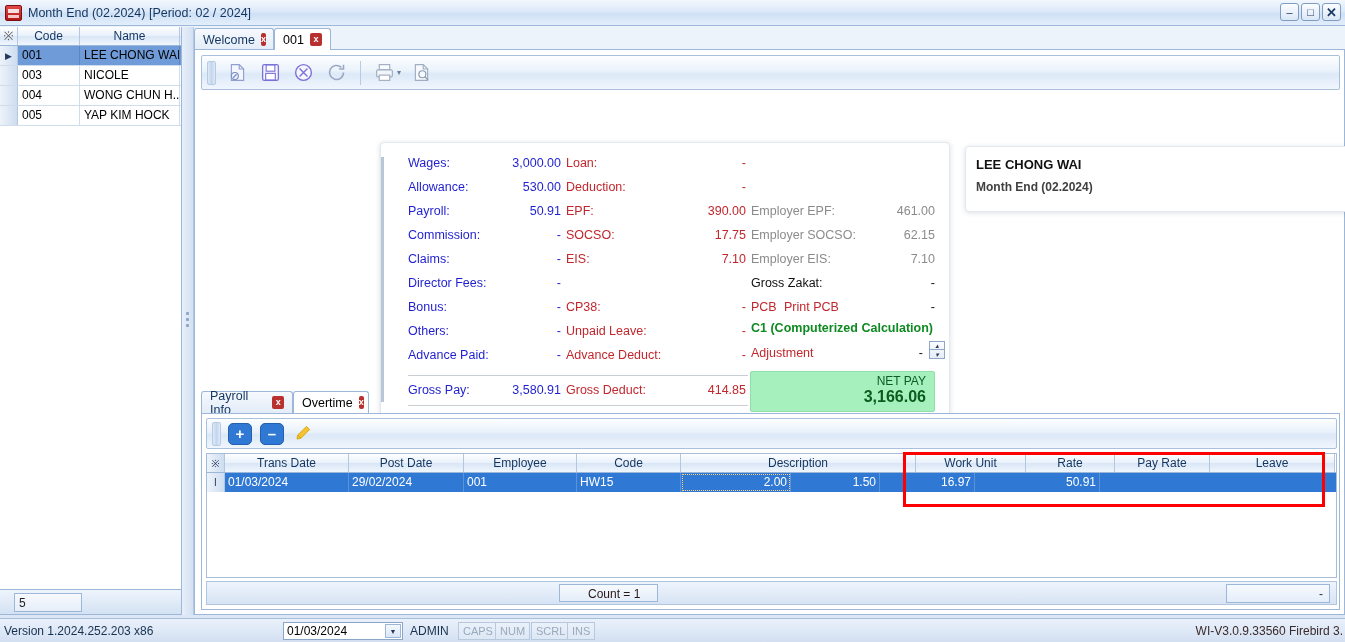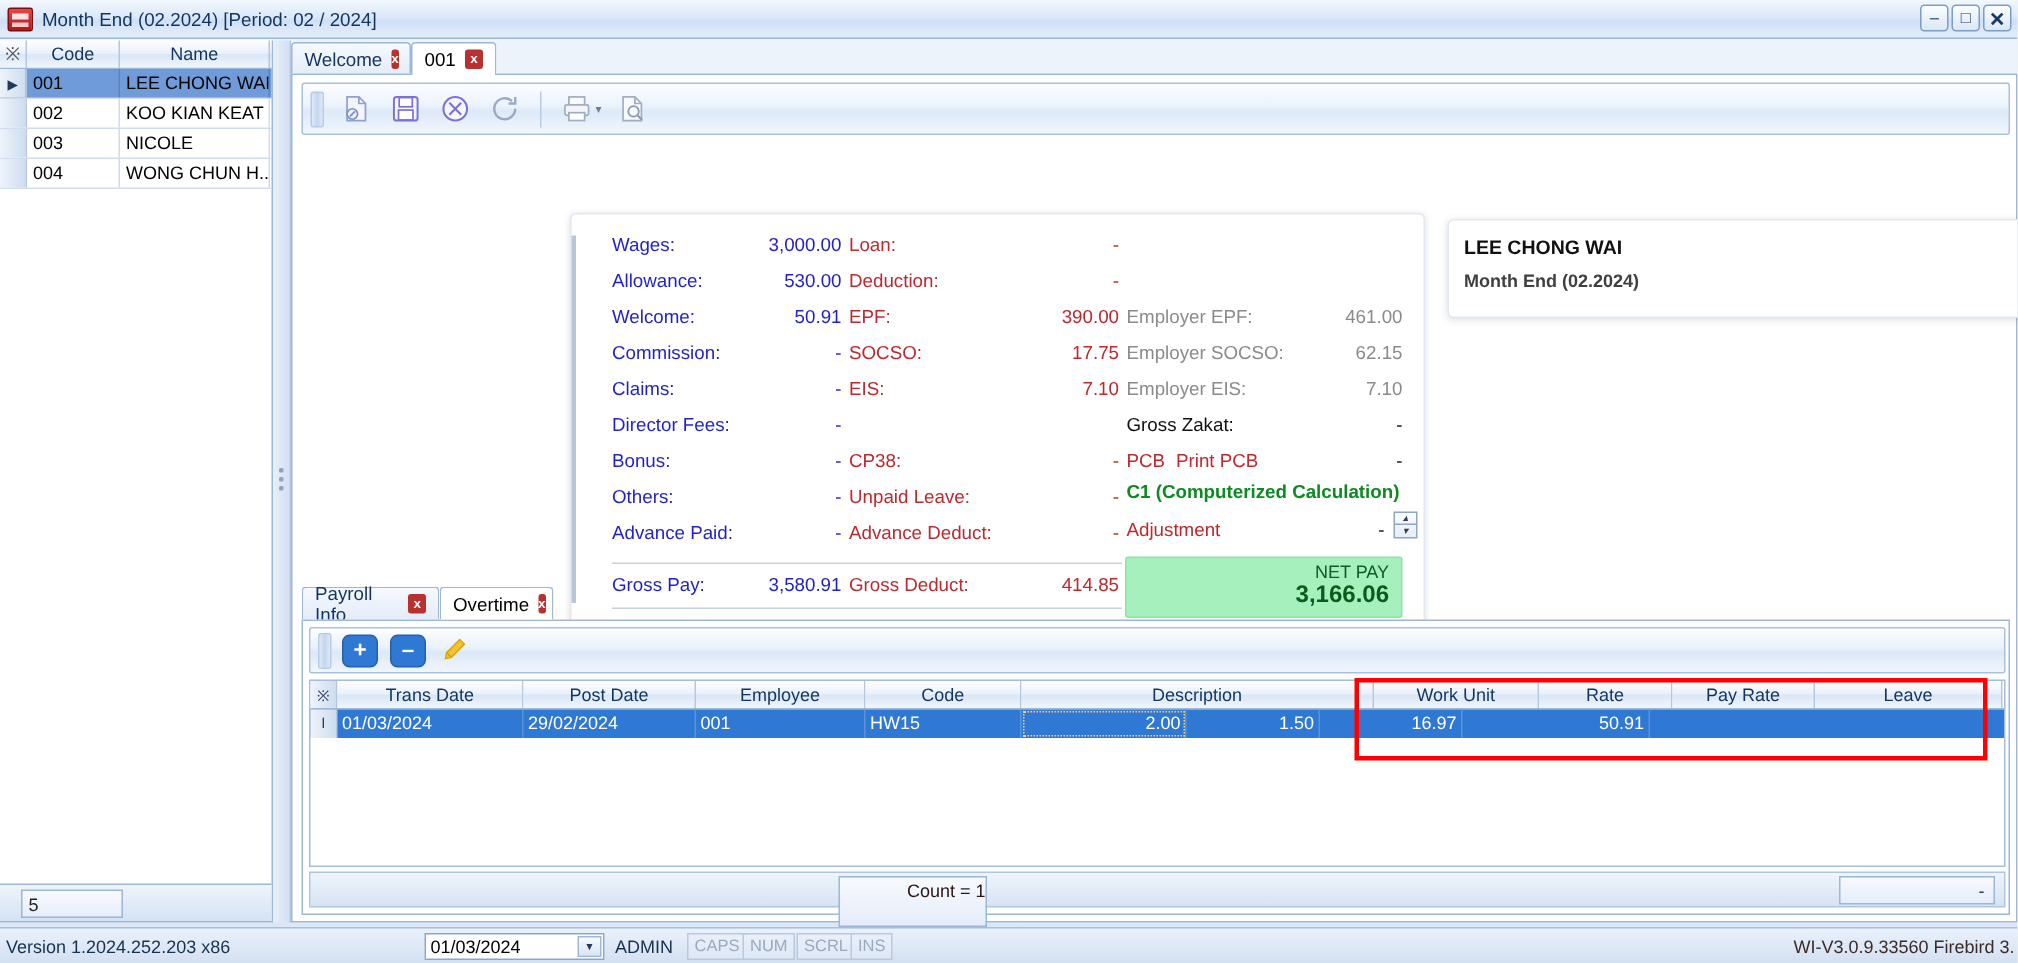"002" div.row { html: <div> <div></div> <div>002</div> <div>KOO KIAN KEAT</div> </div> -> none }
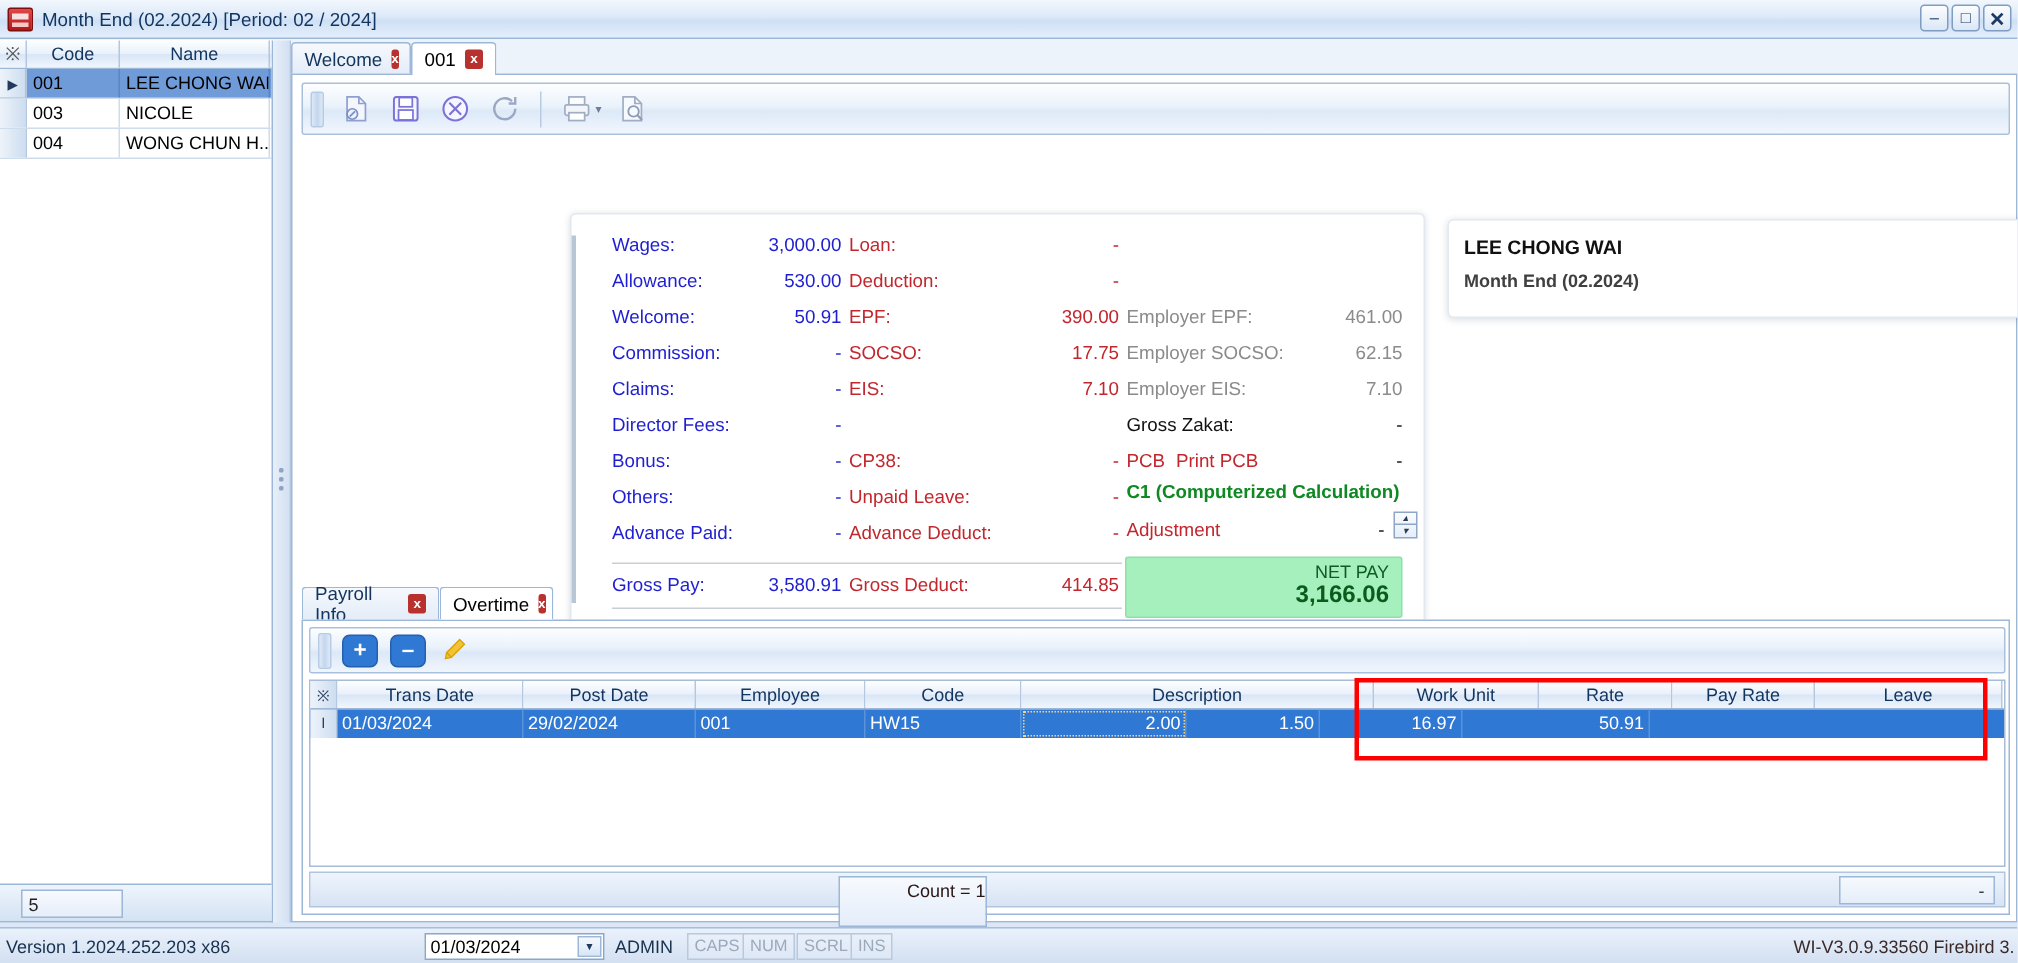"005" div.row { html: none -> <div> <div></div> <div>005</div> <div>YAP KIM HOCK</div> </div> }
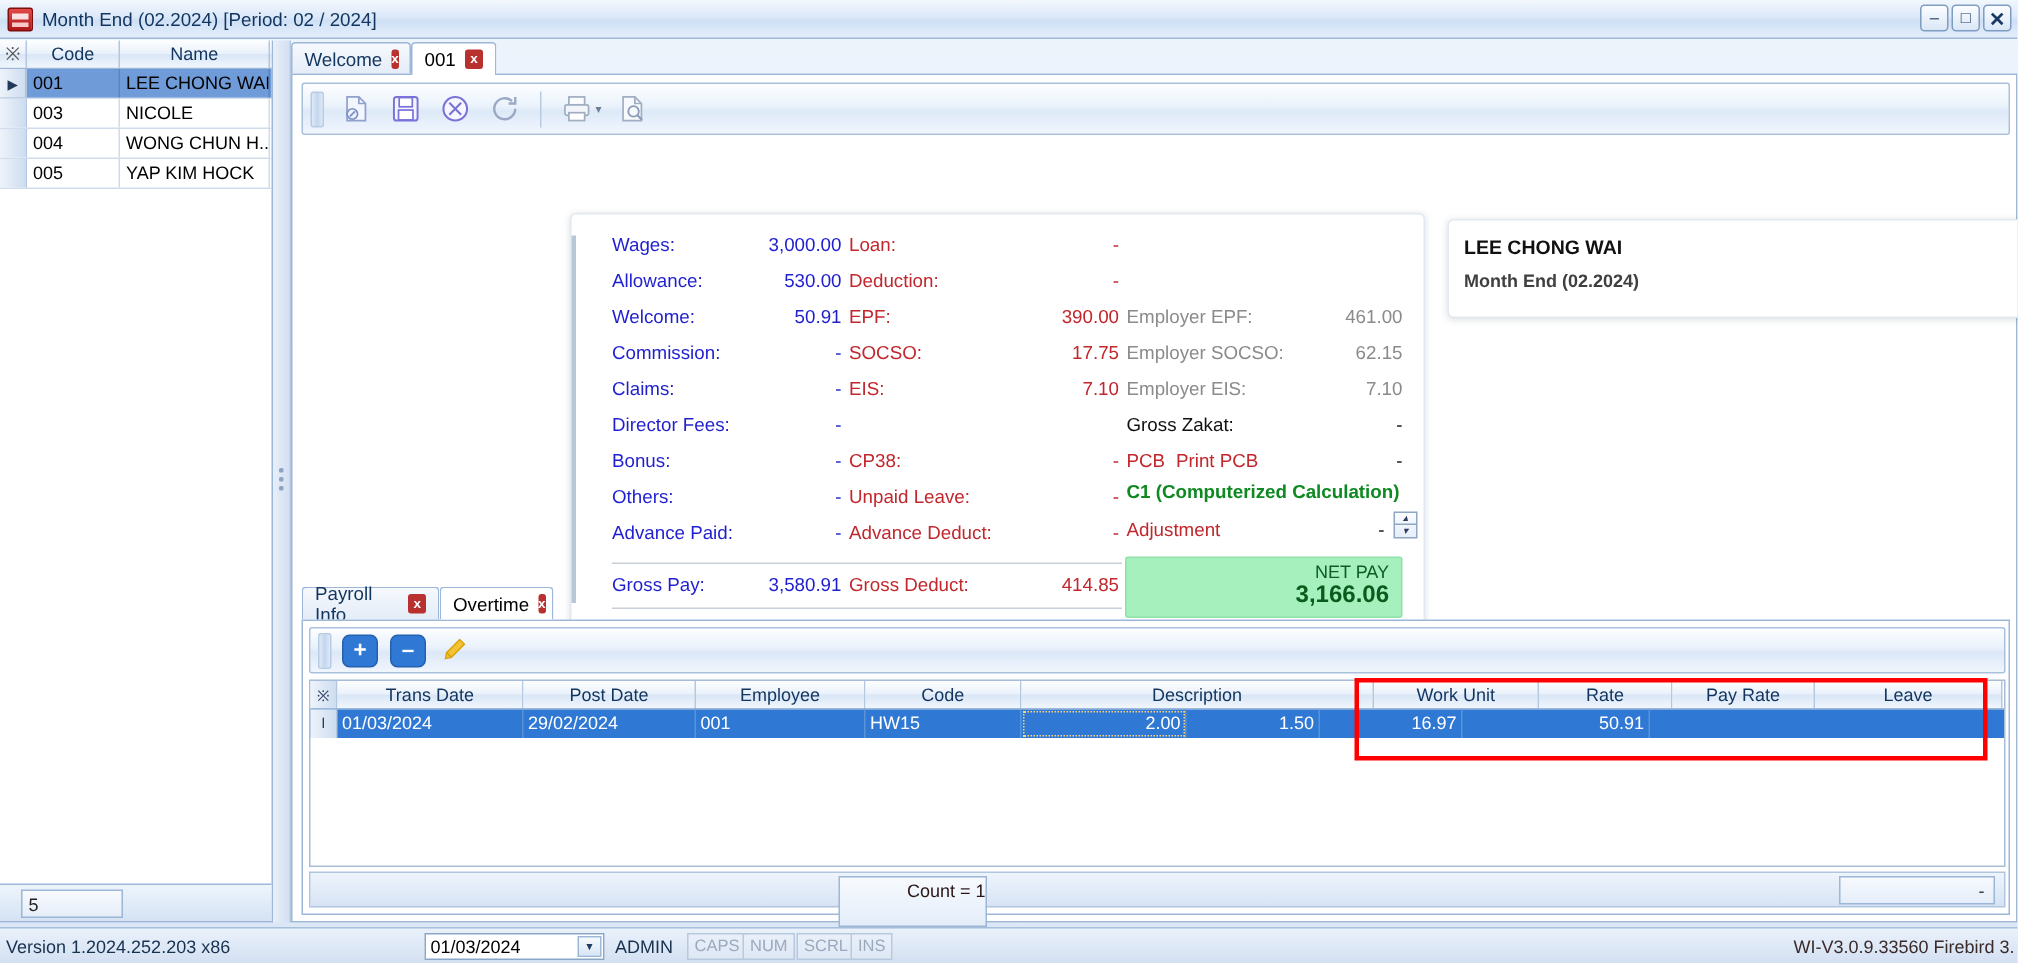"Welcome:" div.fin { text: Welcome -> Payroll }
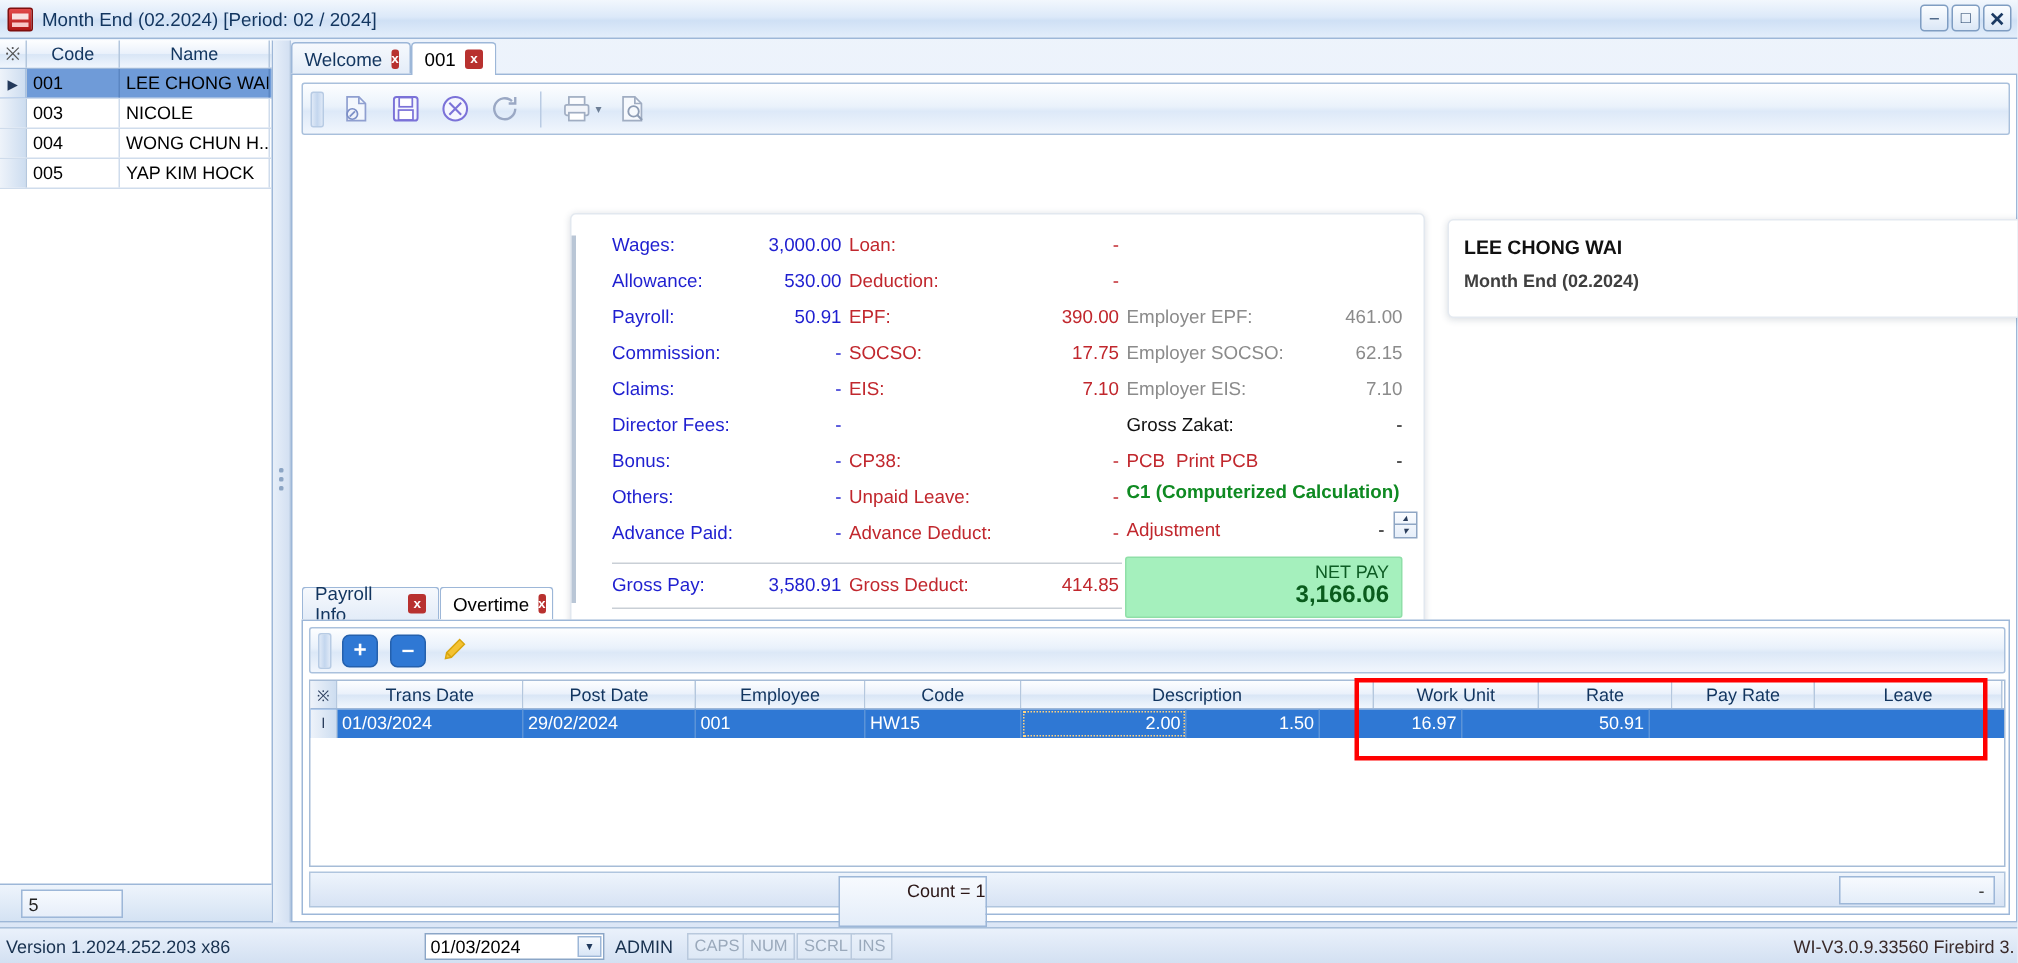"Count = 1" .countbox { height: 34px -> 18px; padding-left: none -> 28px; text-align: right -> left }
